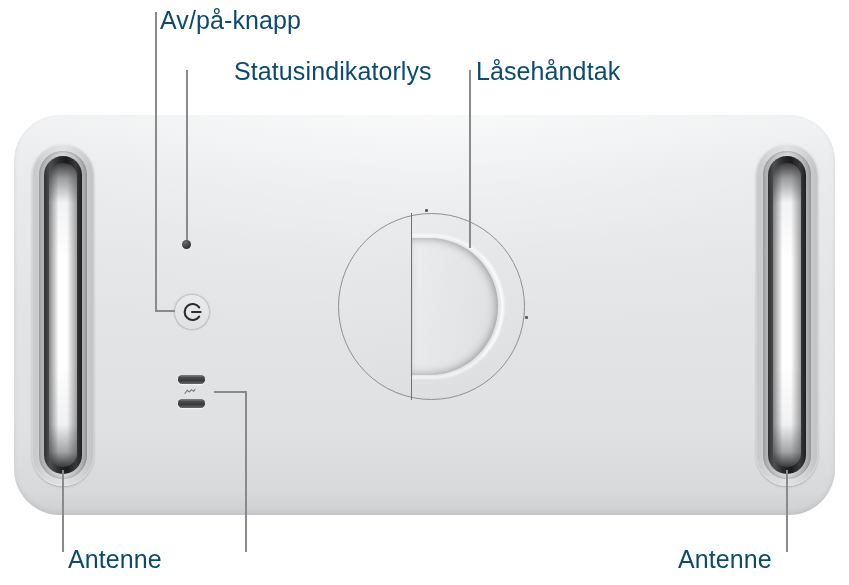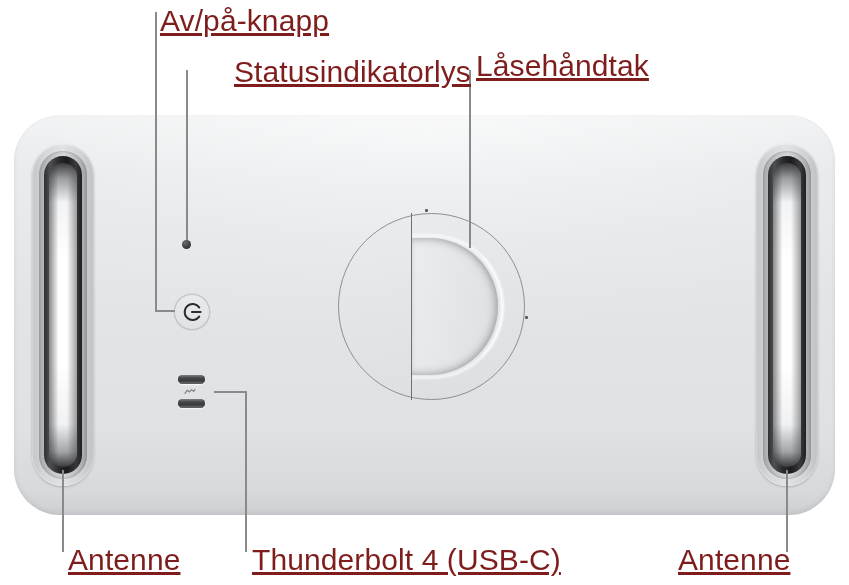"Av/på-knapp" .label { color: #7f1d1d -> #0c4a6e; font-size: 30px -> 25px; text-decoration: underline -> none }
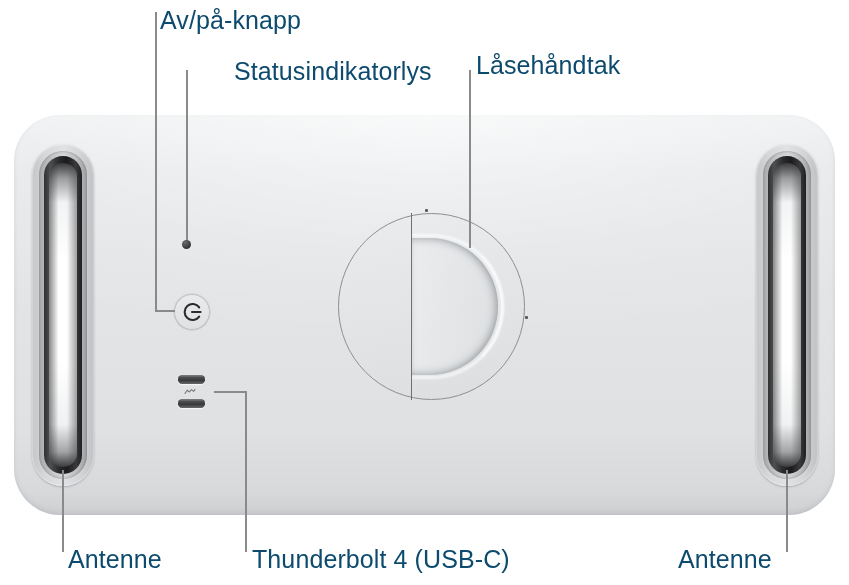"Låsehåndtak" div.label { top: 51px -> 57px }
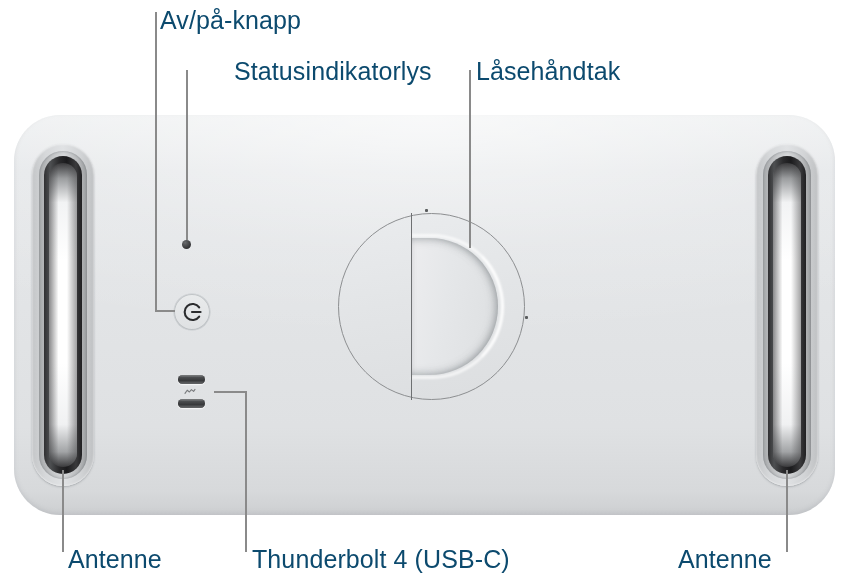"Thunderbolt 4 (USB-C)" div.label { html: <div>Thunderbolt 4 (USB-C)</div> -> none }
